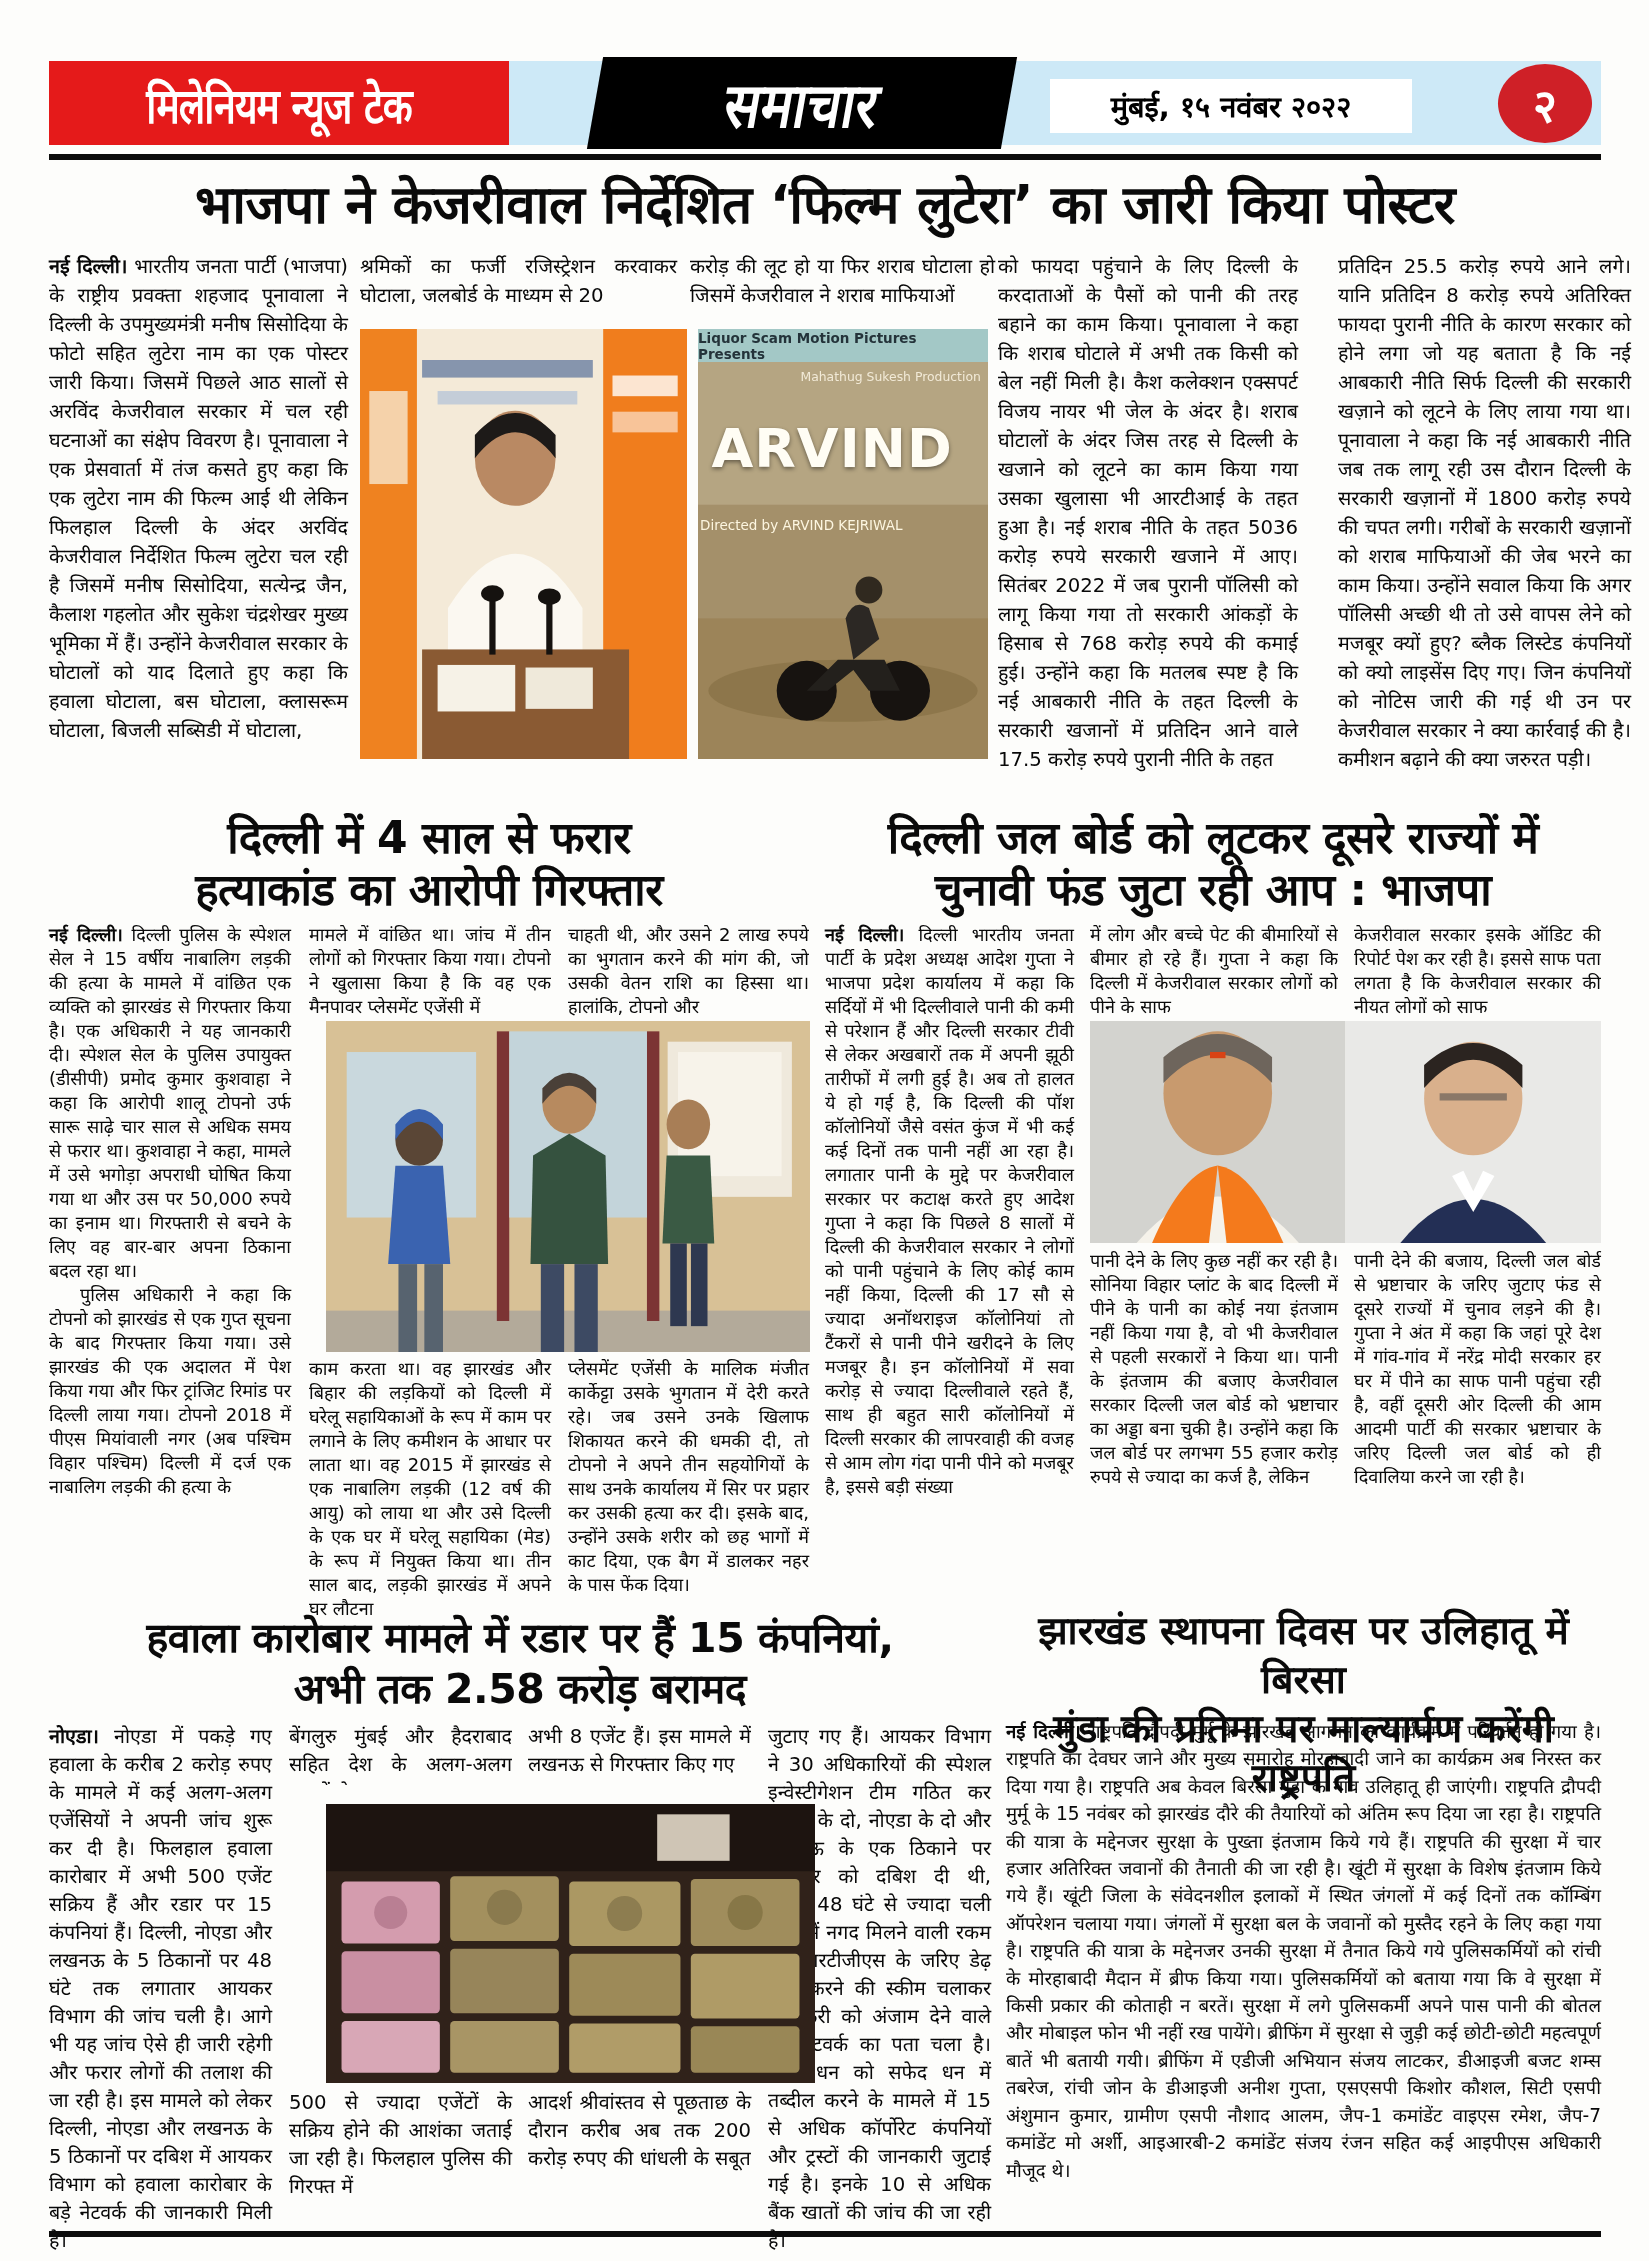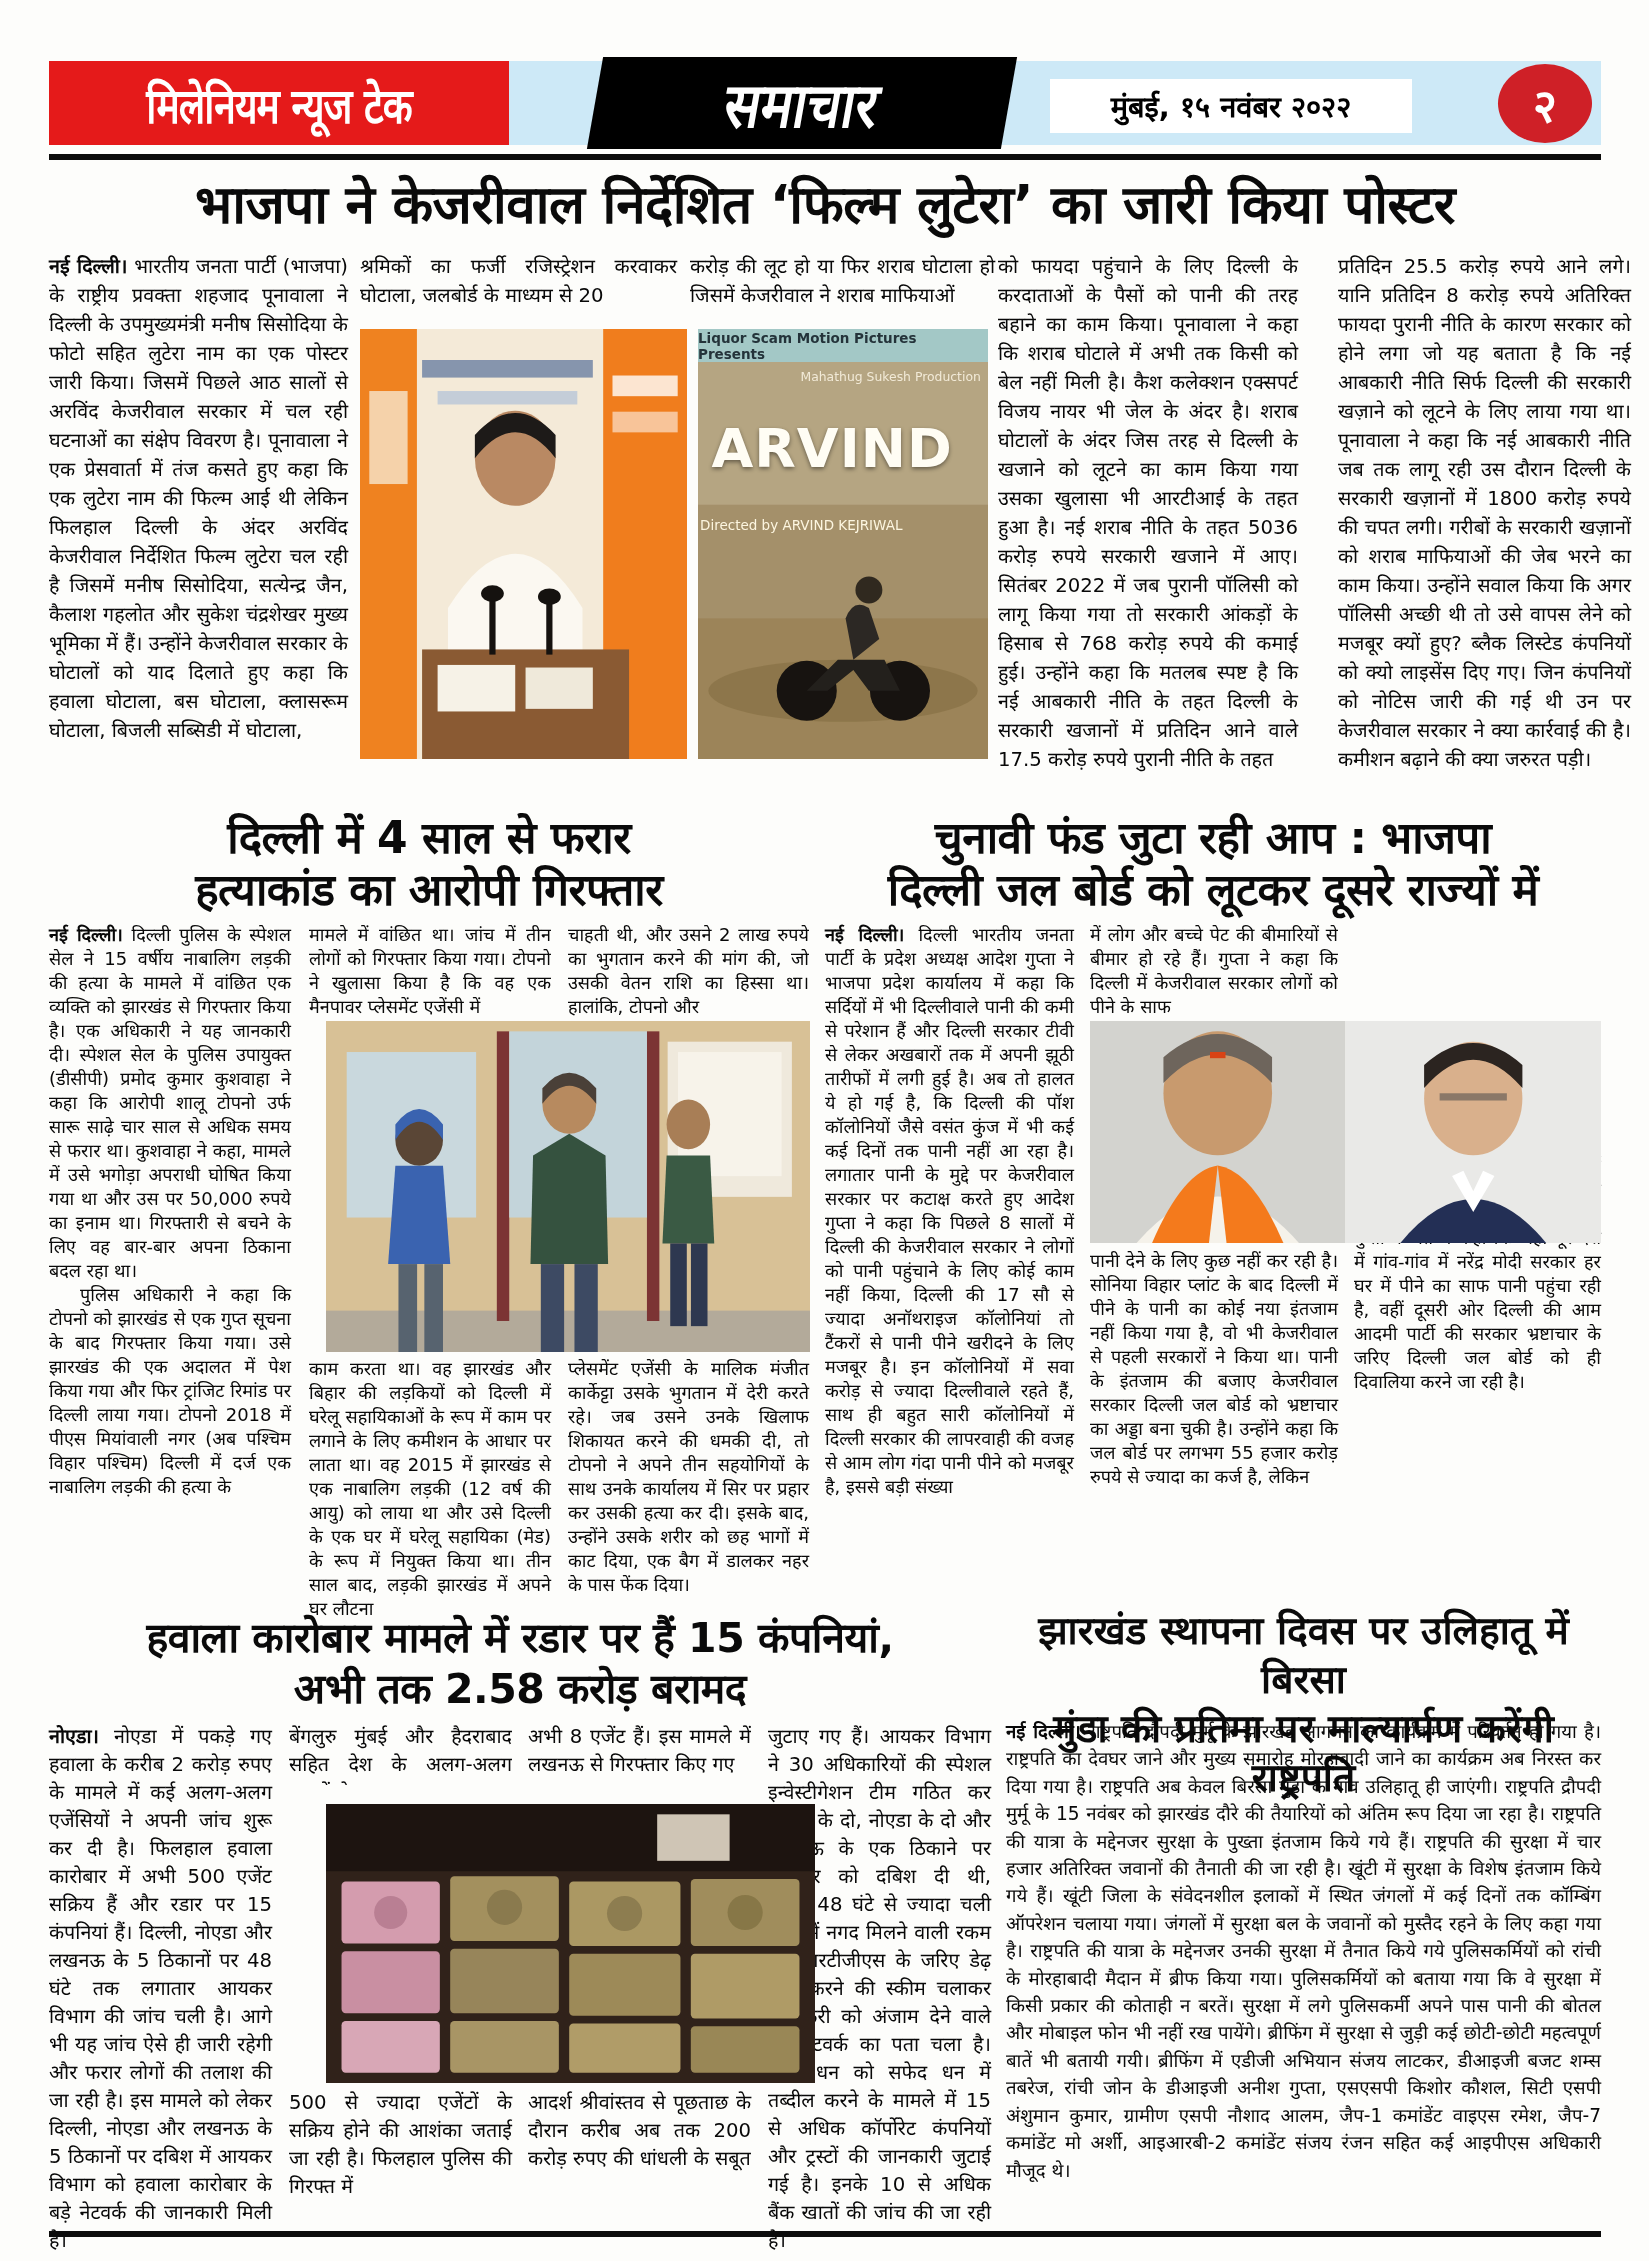"चुनावी फंड जुटा रही आप" div.art-head { order: before "दिल्ली जल बोर्ड को लूटकर" -> after "दिल्ली जल बोर्ड को लूटकर" }
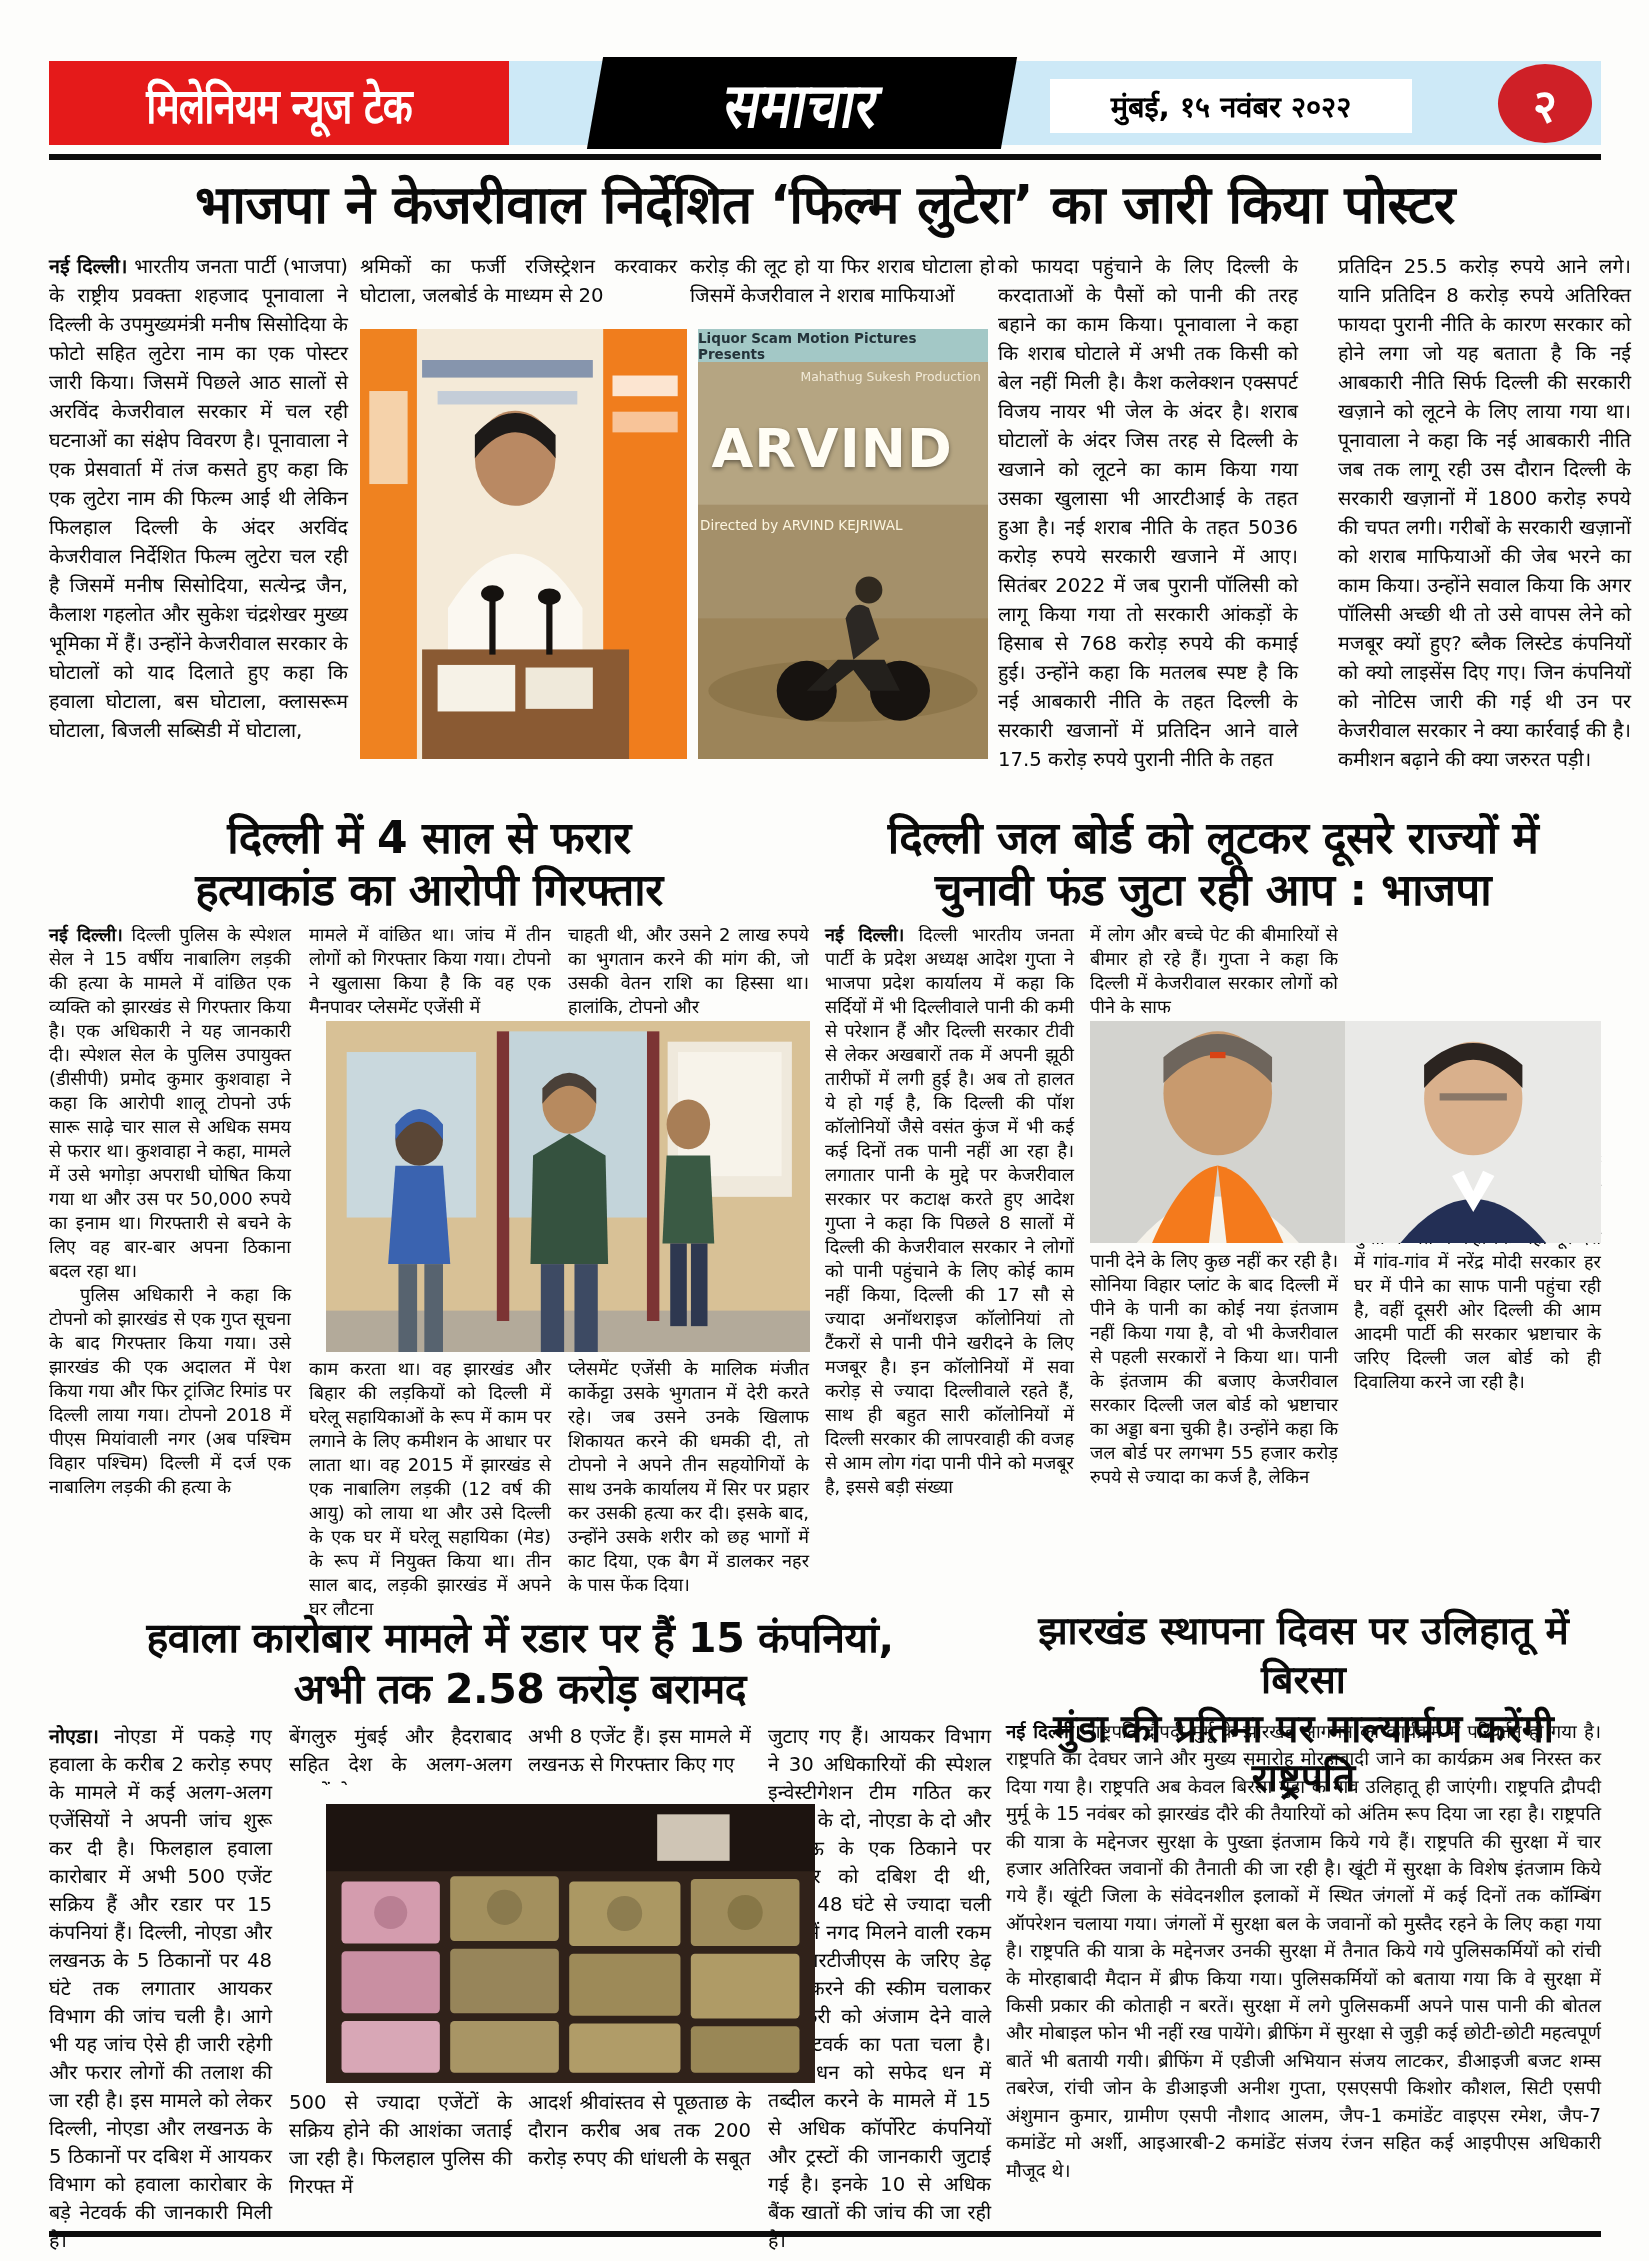"केजरीवाल सरकार इसके ऑडिट की" div.seg-top { html: none -> <div>केजरीवाल सरकार इसके ऑडिट की रिपोर्ट पेश कर रही है। इससे साफ पता लगता है कि केजरीवाल सरकार की नीयत लोगों को साफ</div> }
